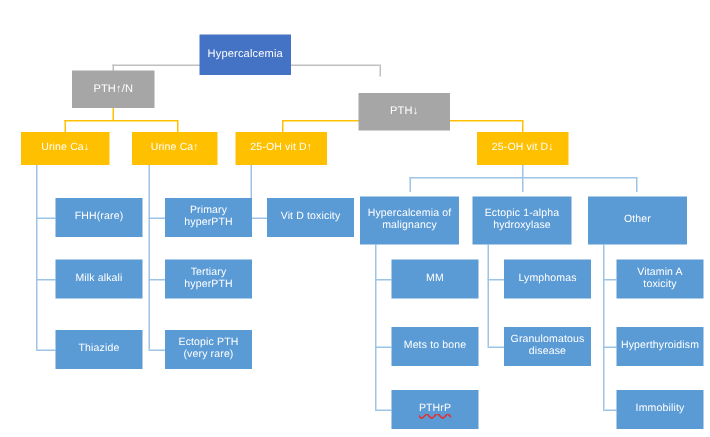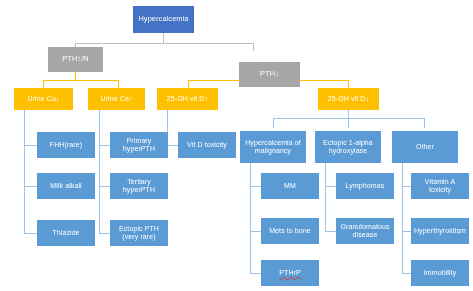"Hypercalcemia" .n-root { margin-top: none -> 17px }
